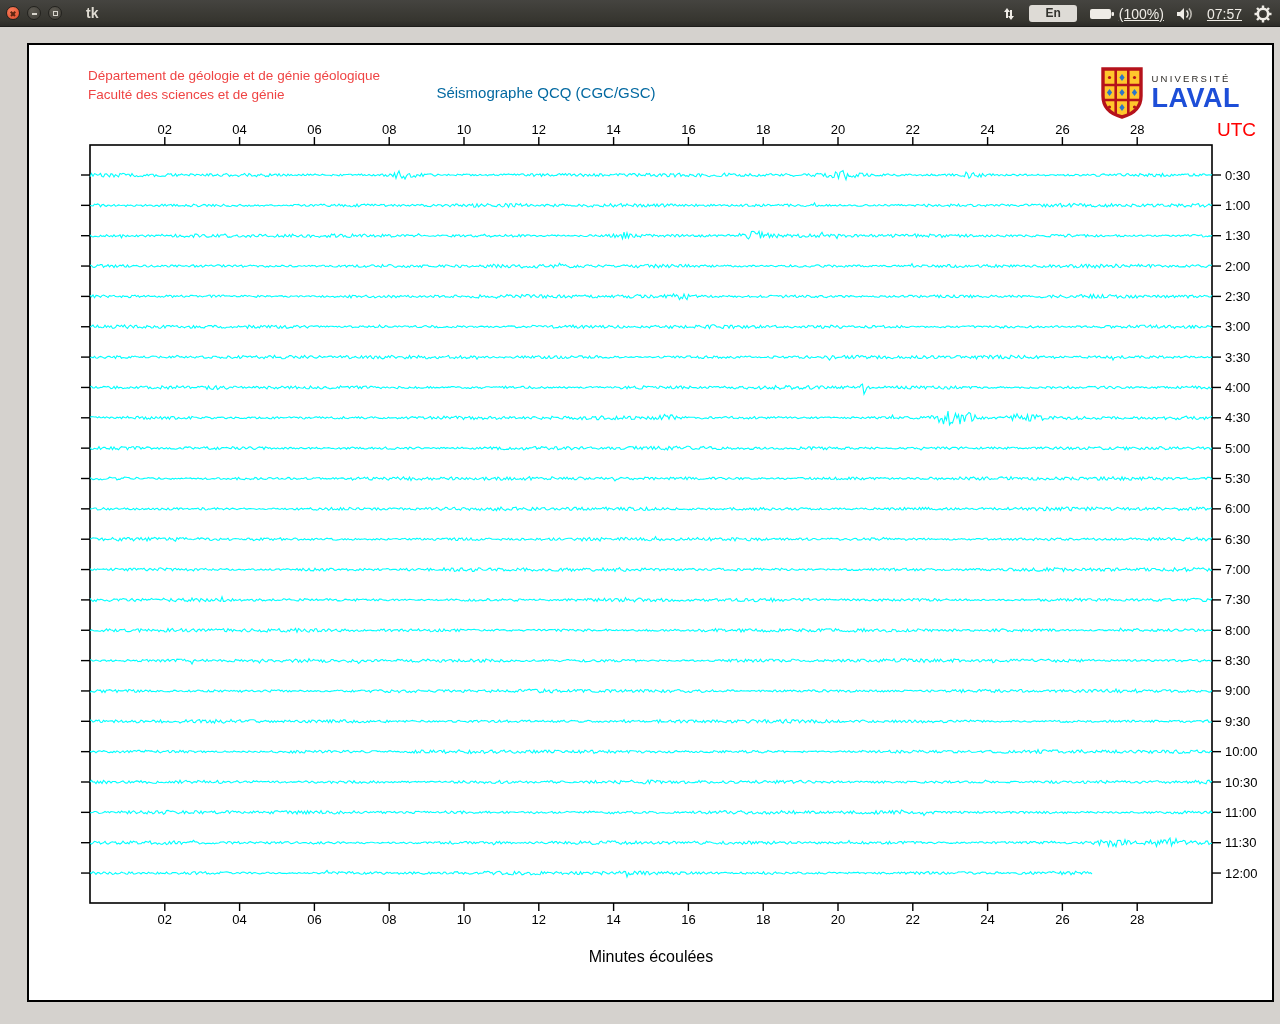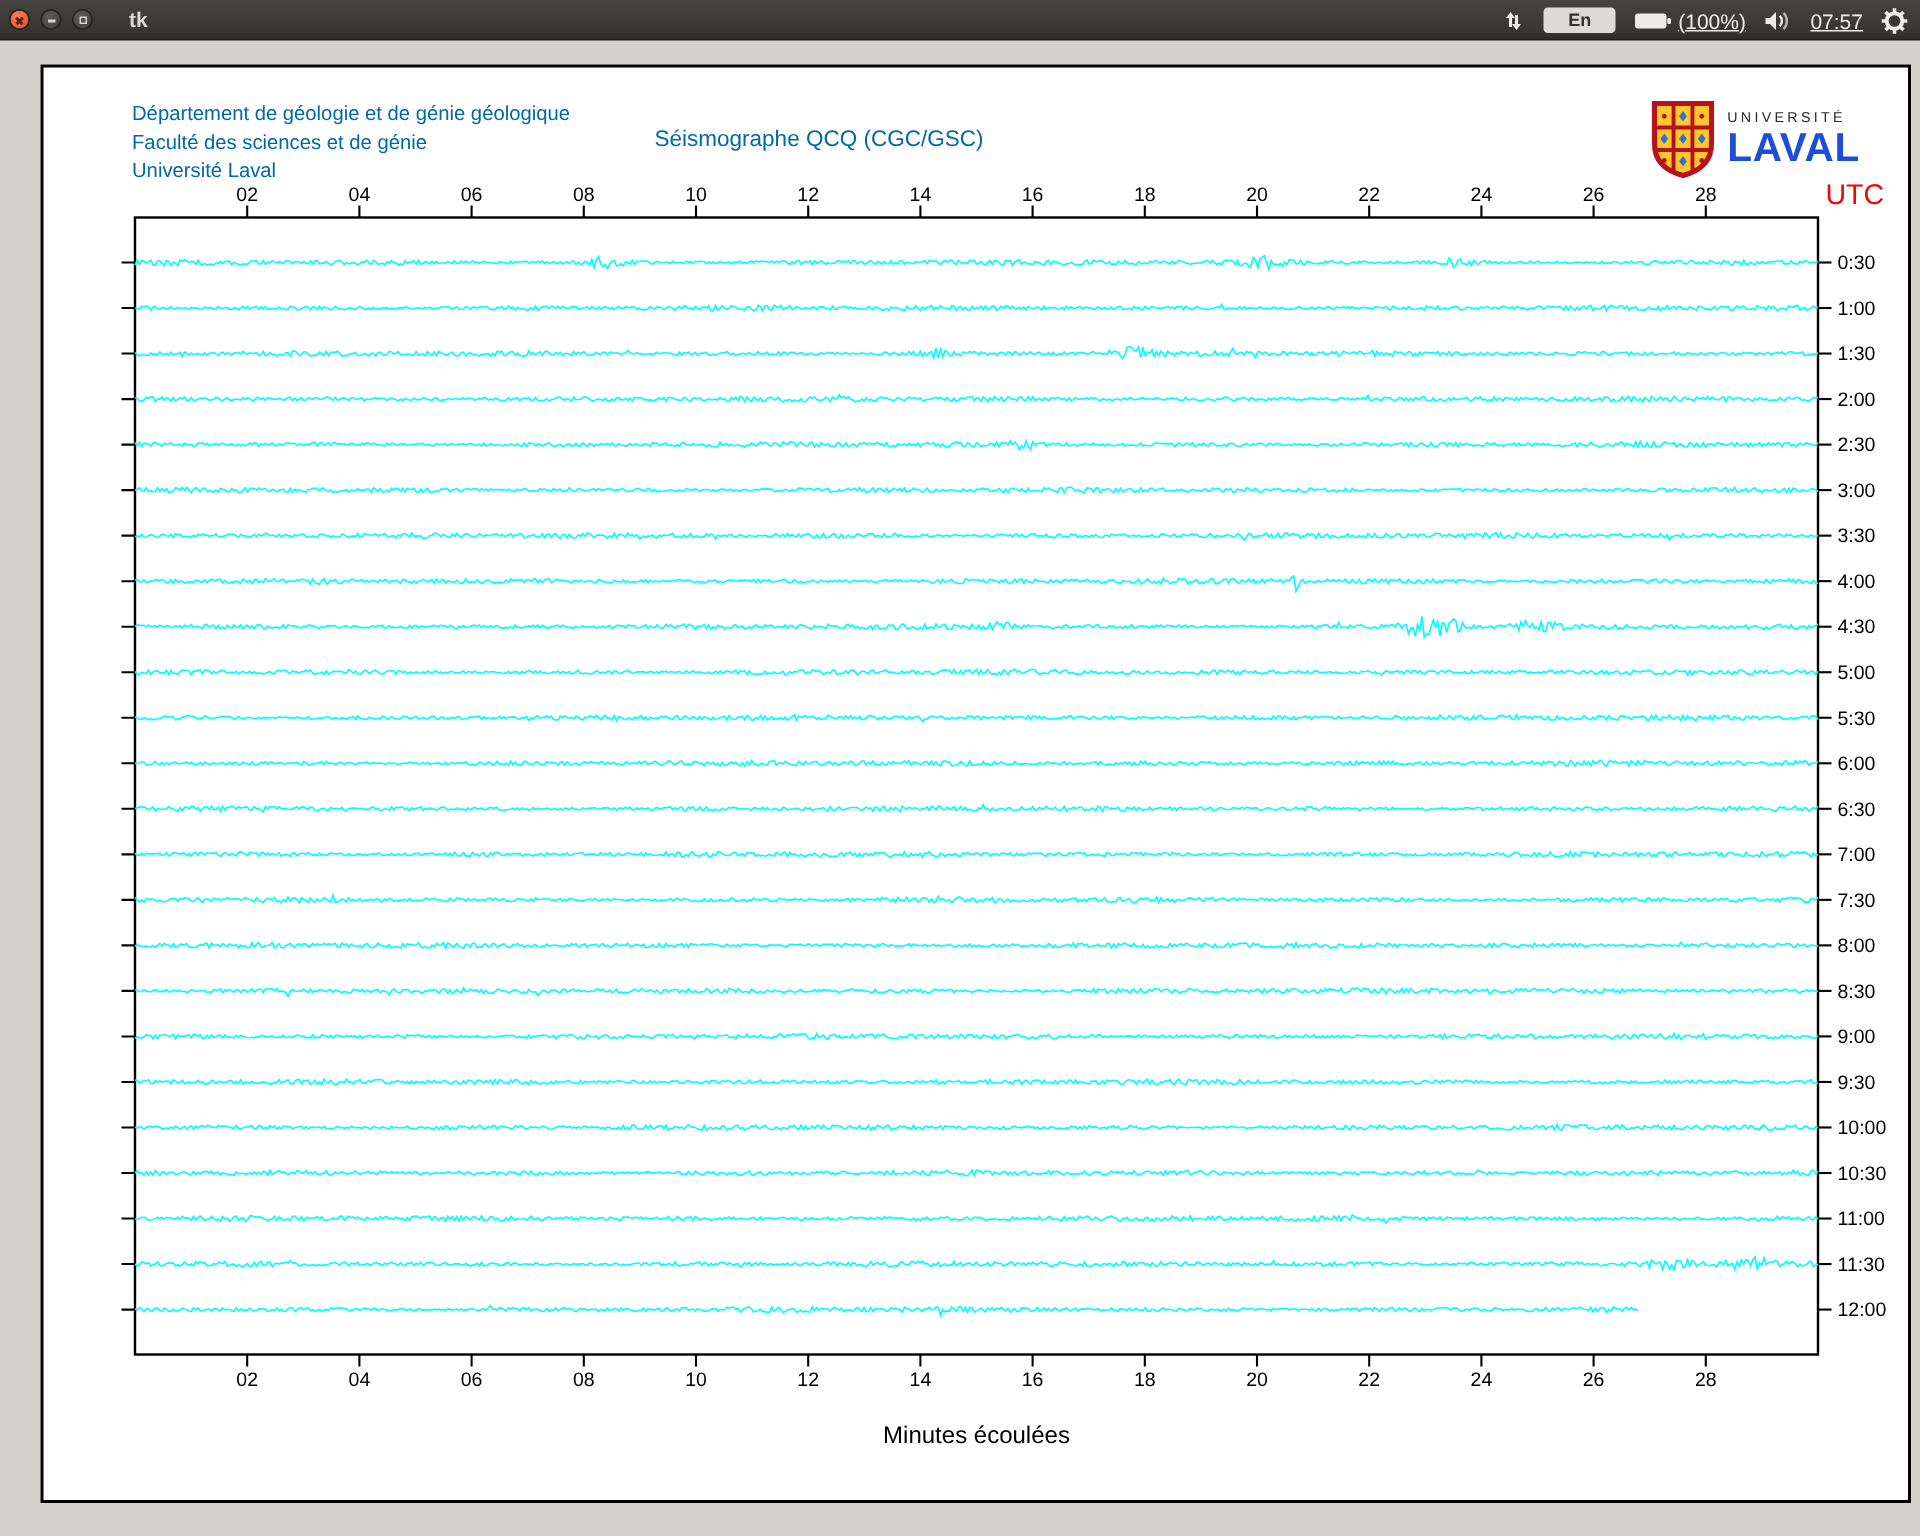"Département de géologie et de" .hdr { color: #0369a1 -> #ef4444 }
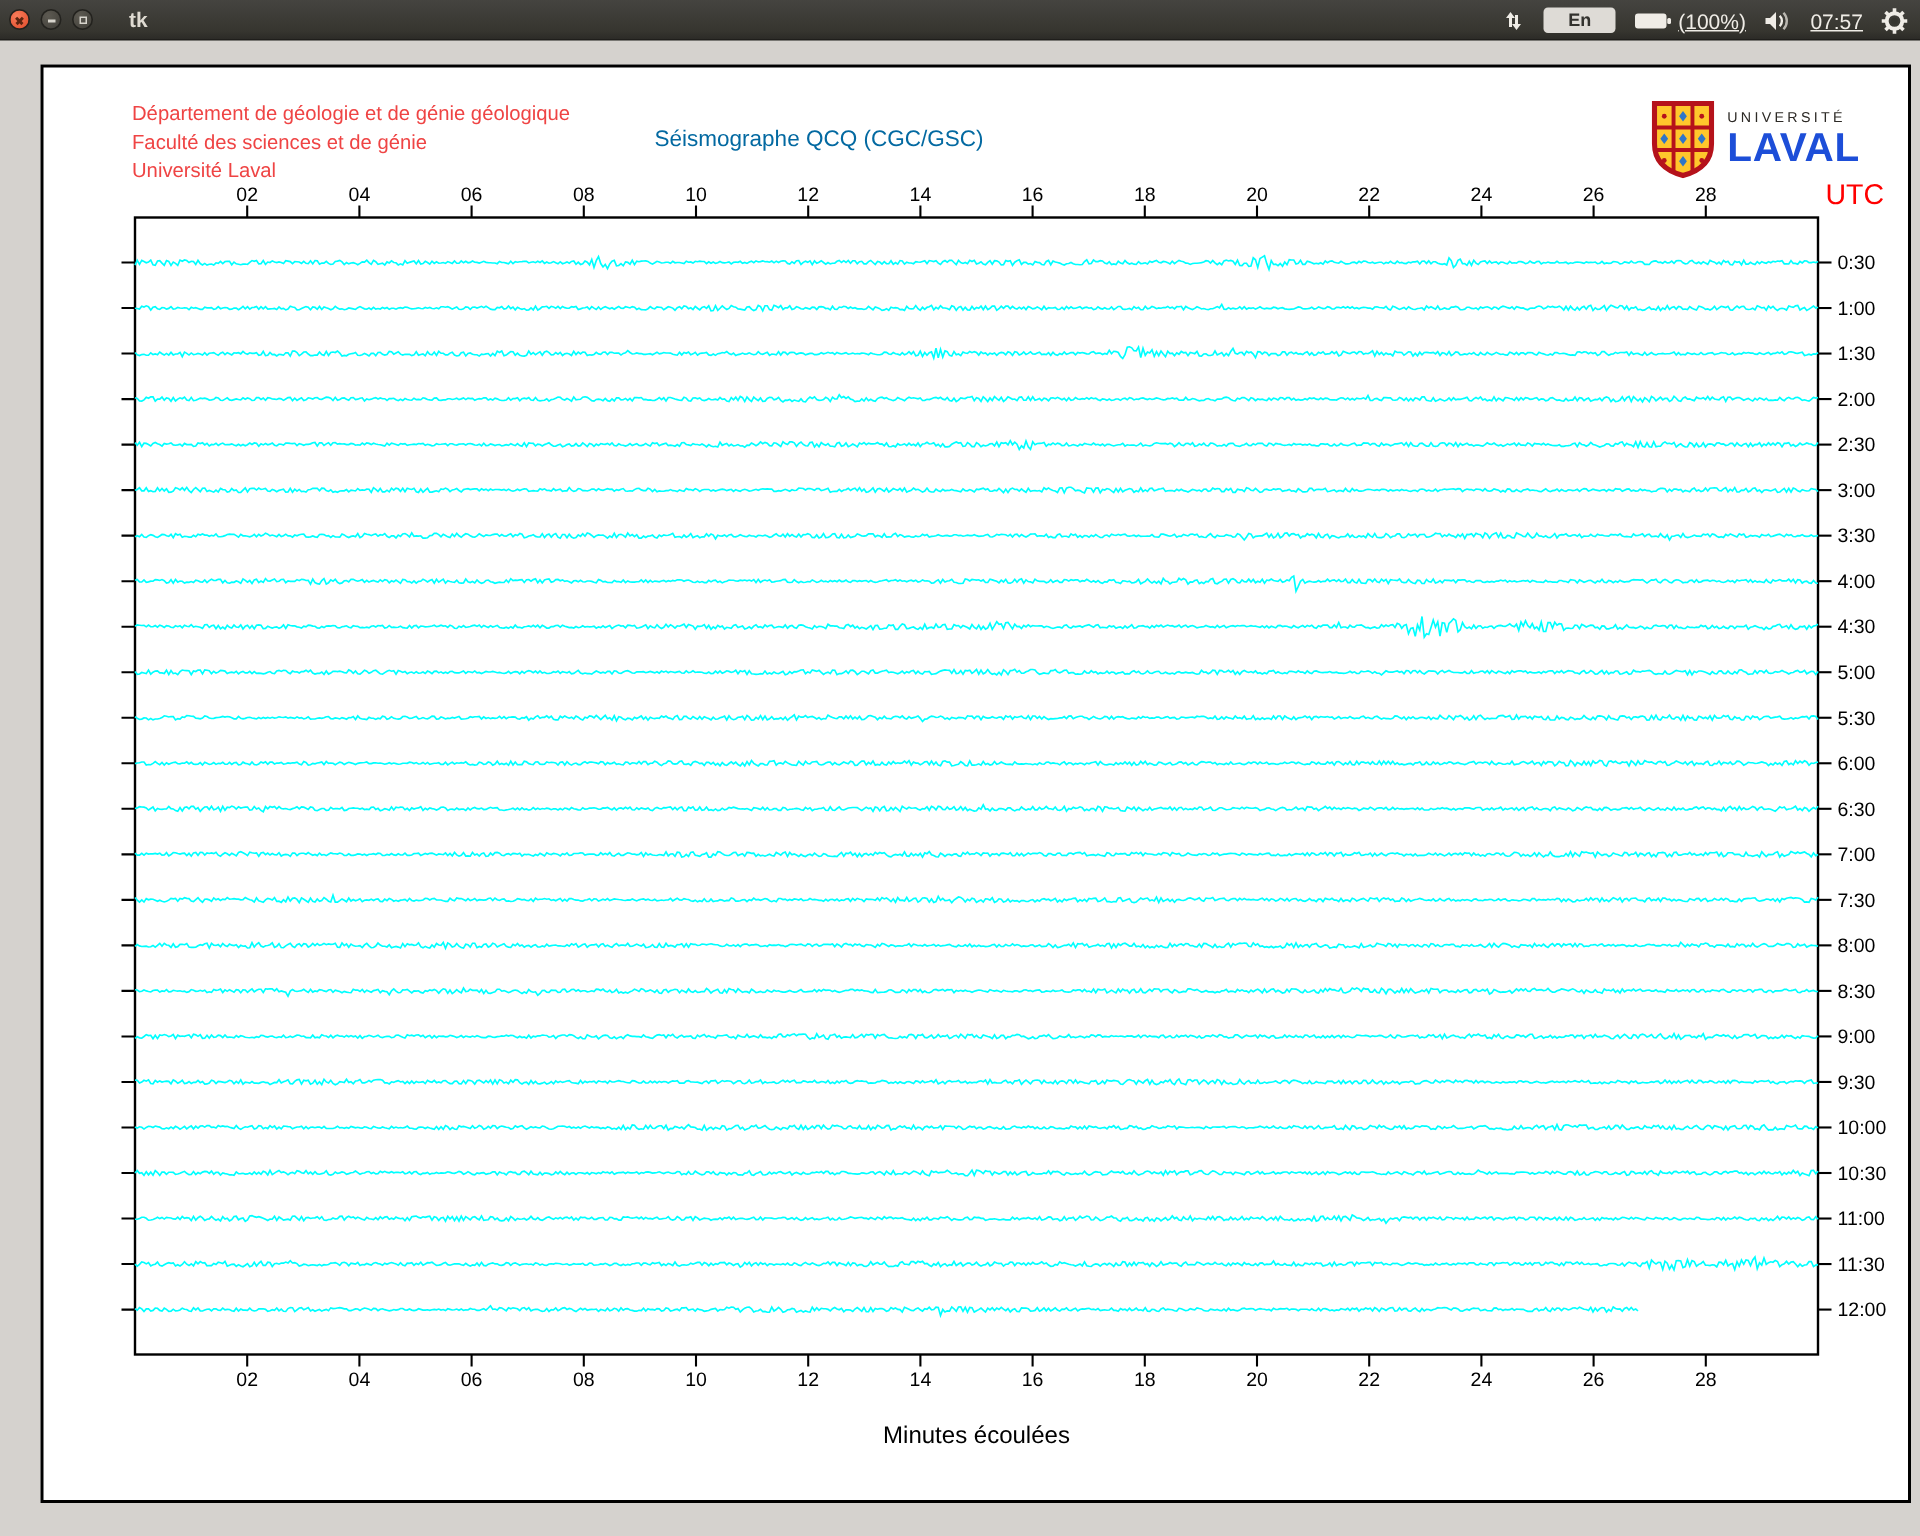"Université Laval" div { html: <div>Université Laval</div> -> none }
